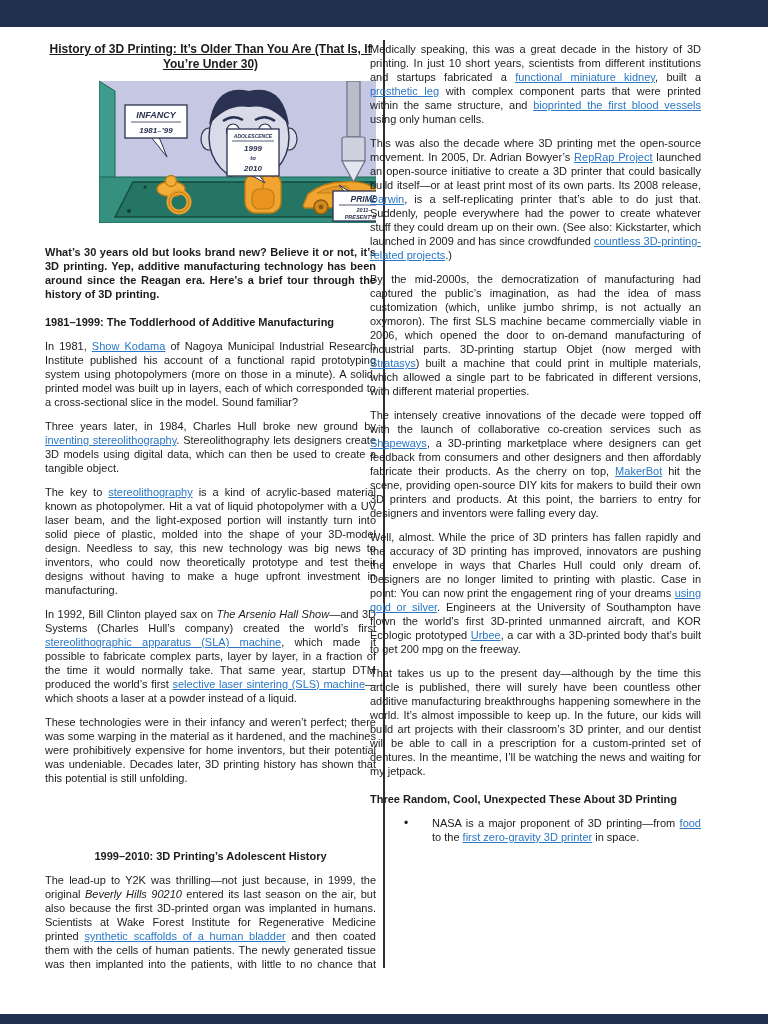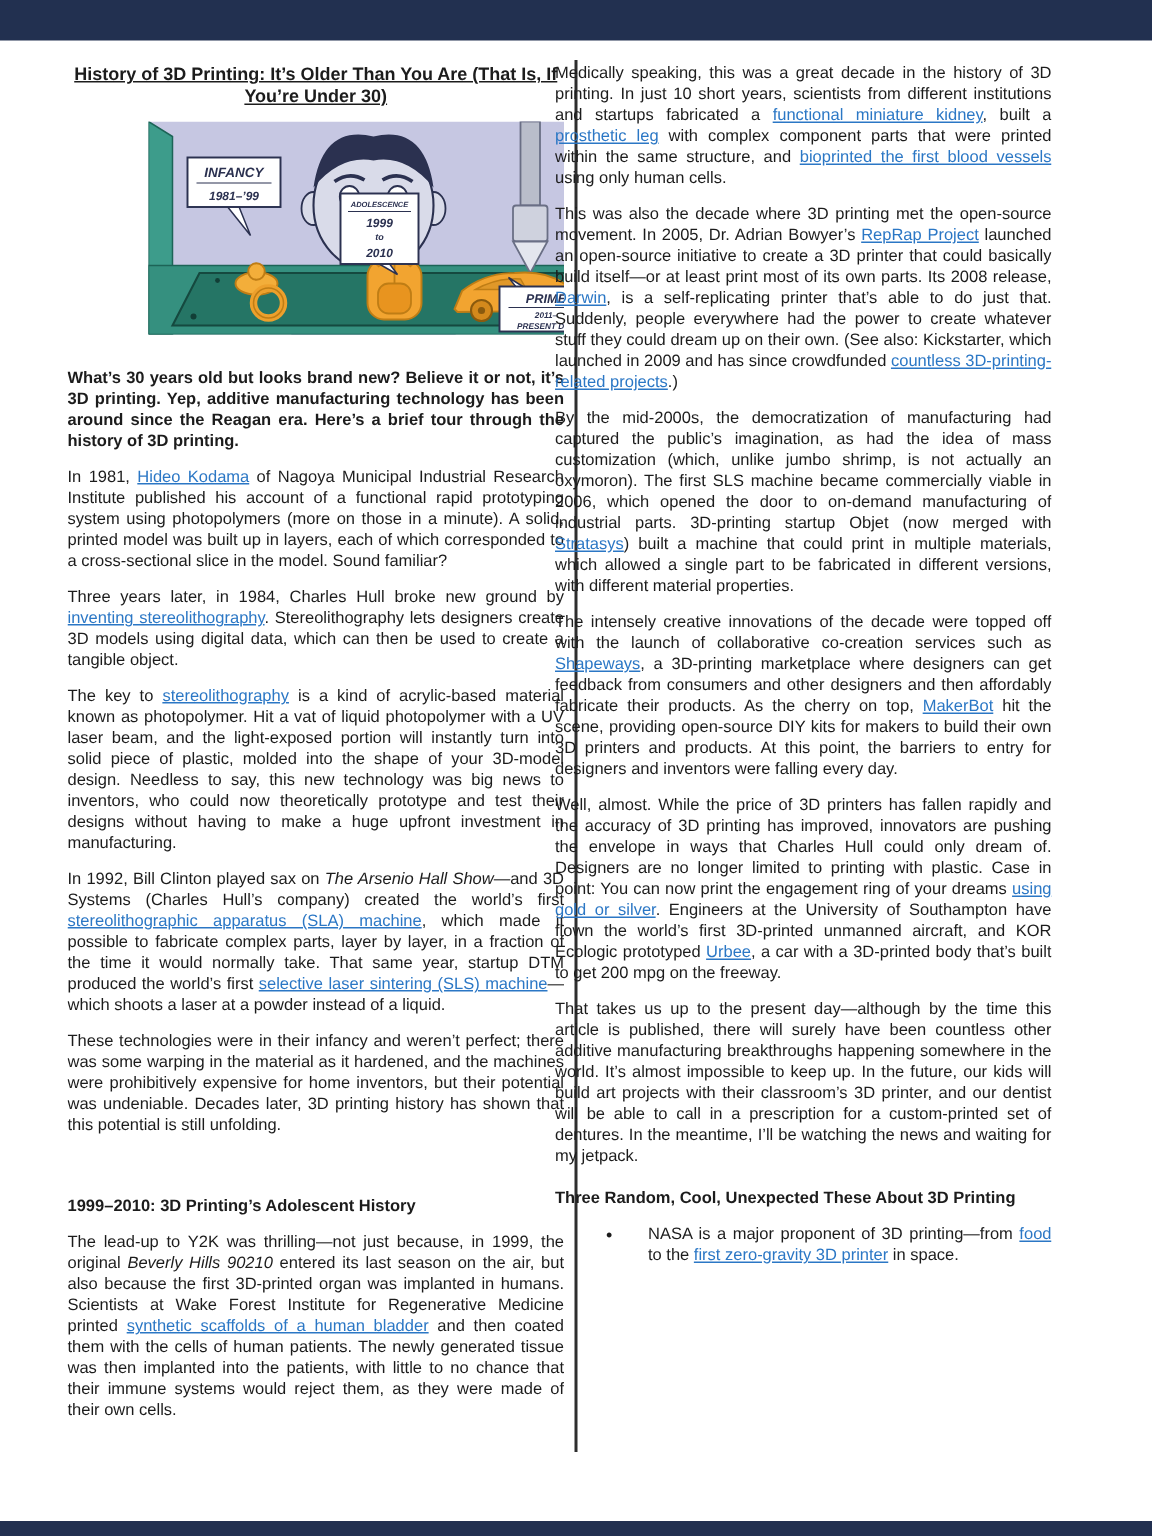"1981–1999: The Toddlerhood of Additive" p.heading { html: none -> <p>1981–1999: The Toddlerhood of Additive Manufacturing</p> }
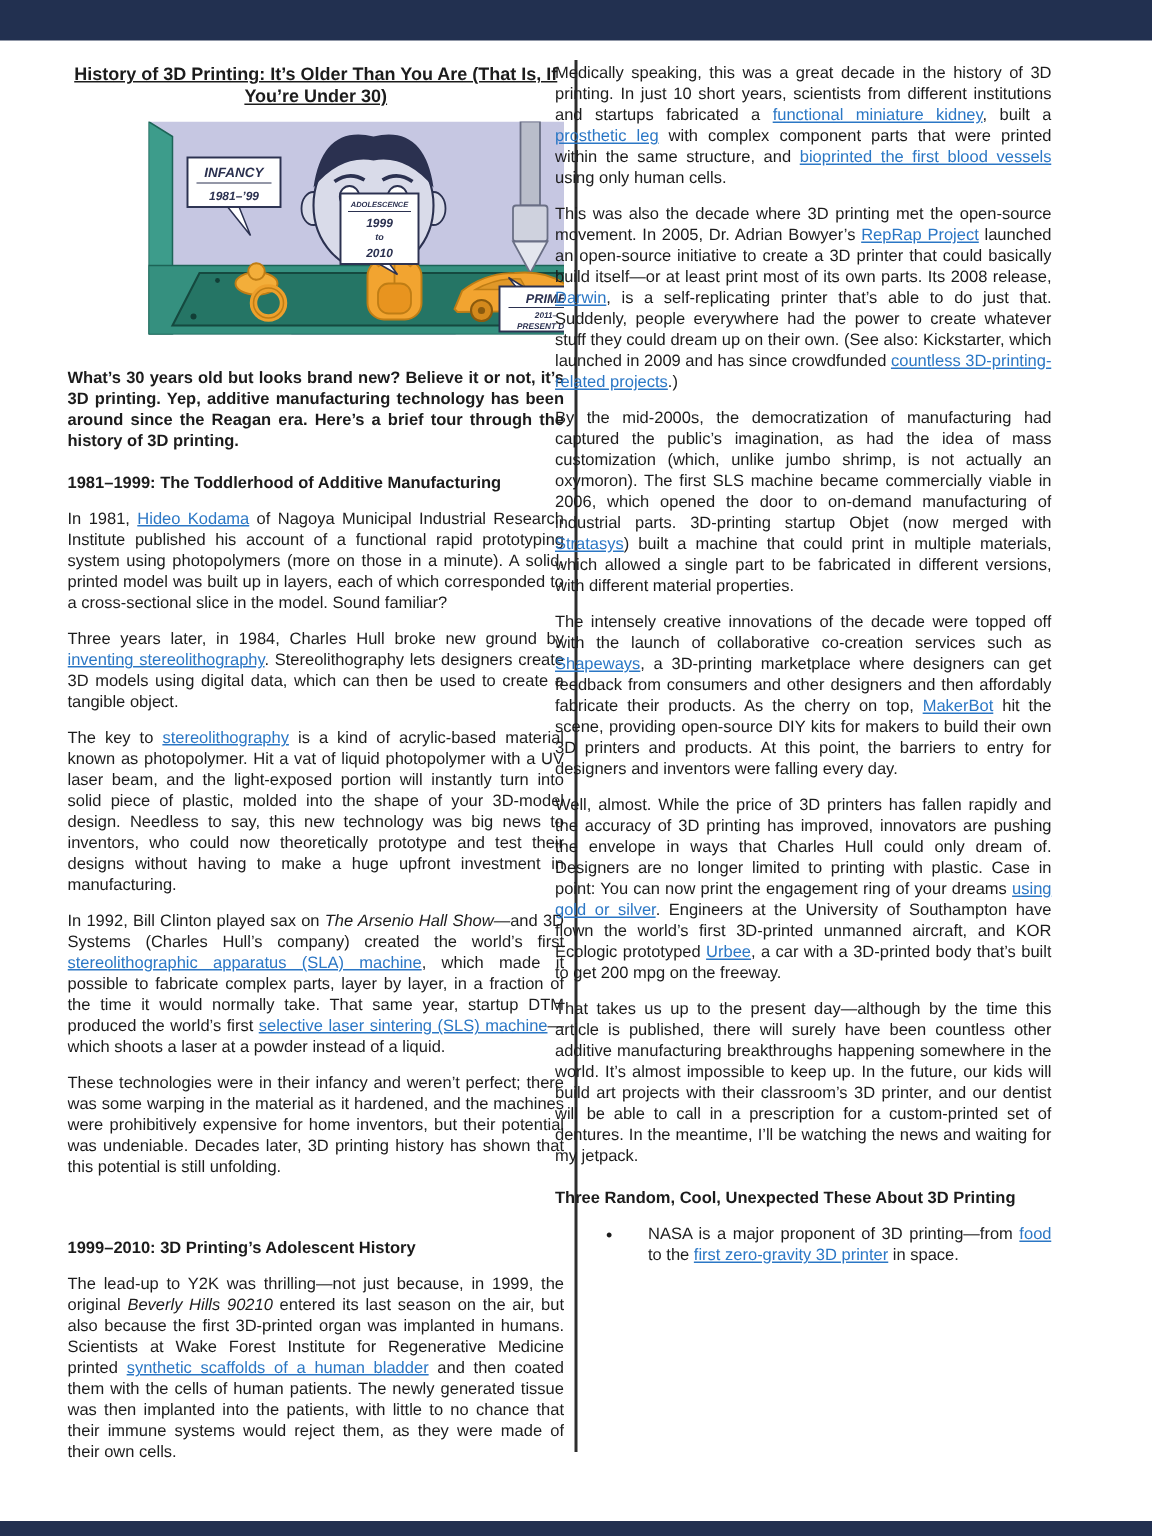"Hideo Kodama" a.lnk { text: Hideo -> Show }
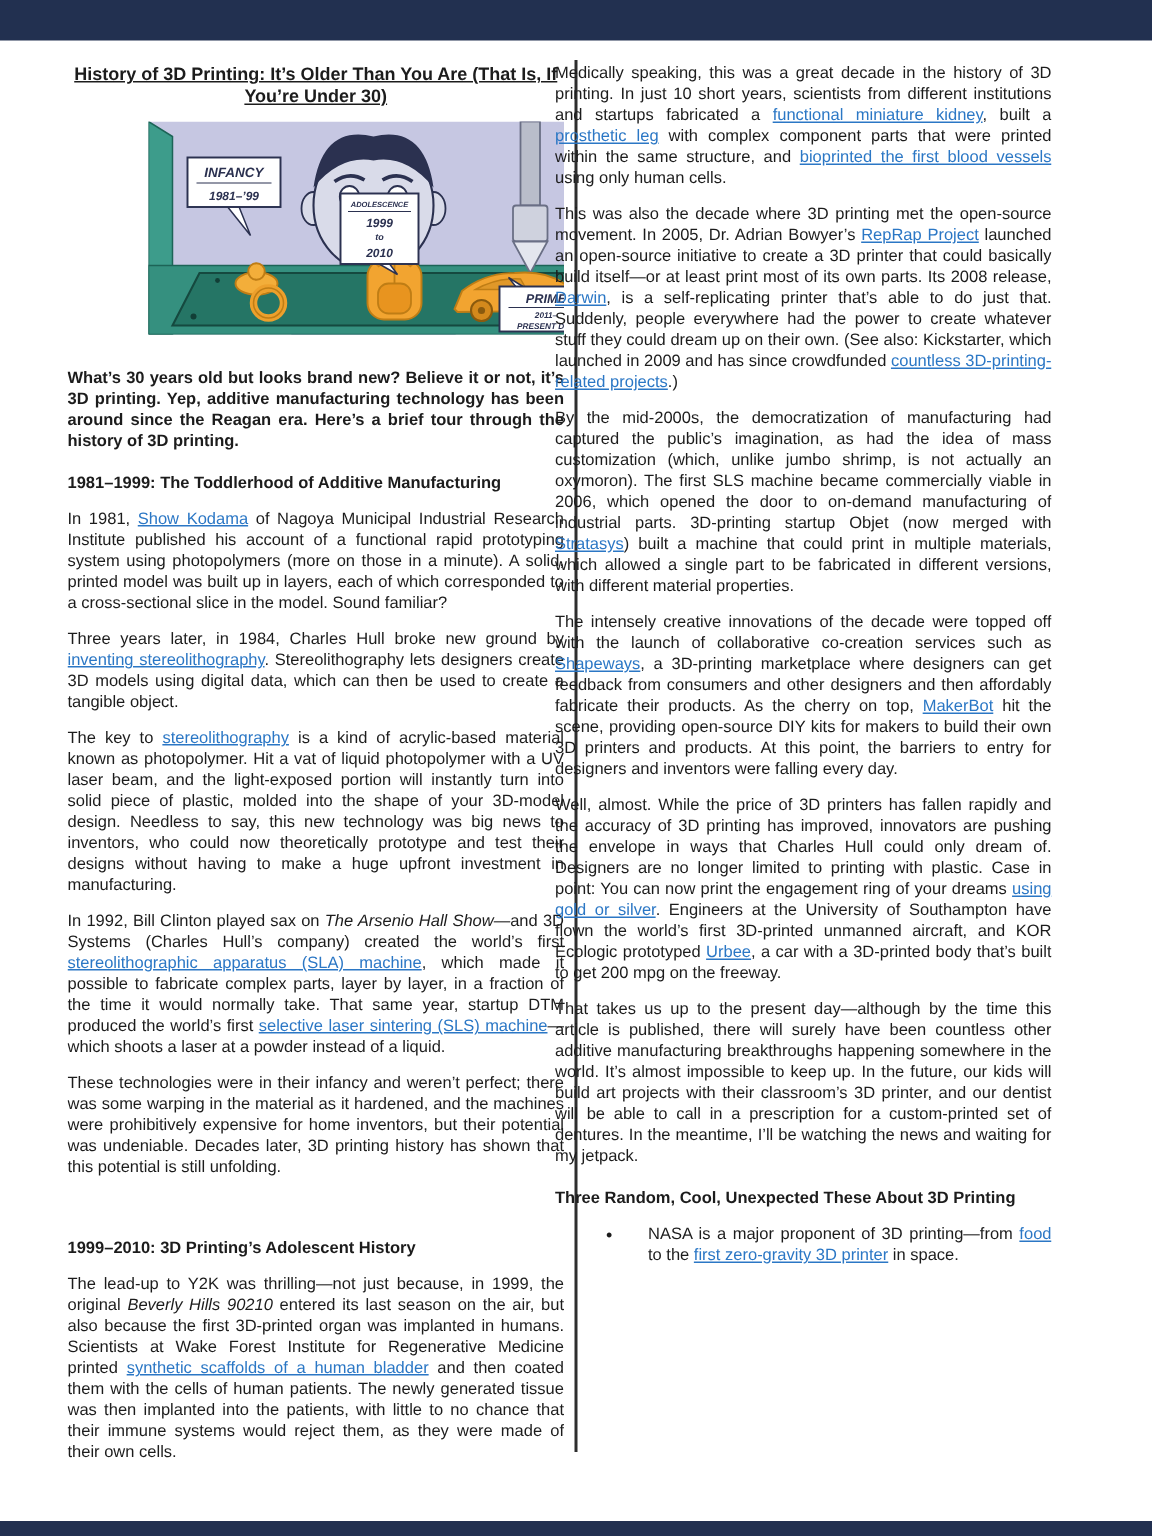"1999–2010: 3D Printing’s Adolescent" p.heading.extra { margin-top: 40px -> 64px; text-align: none -> center }
